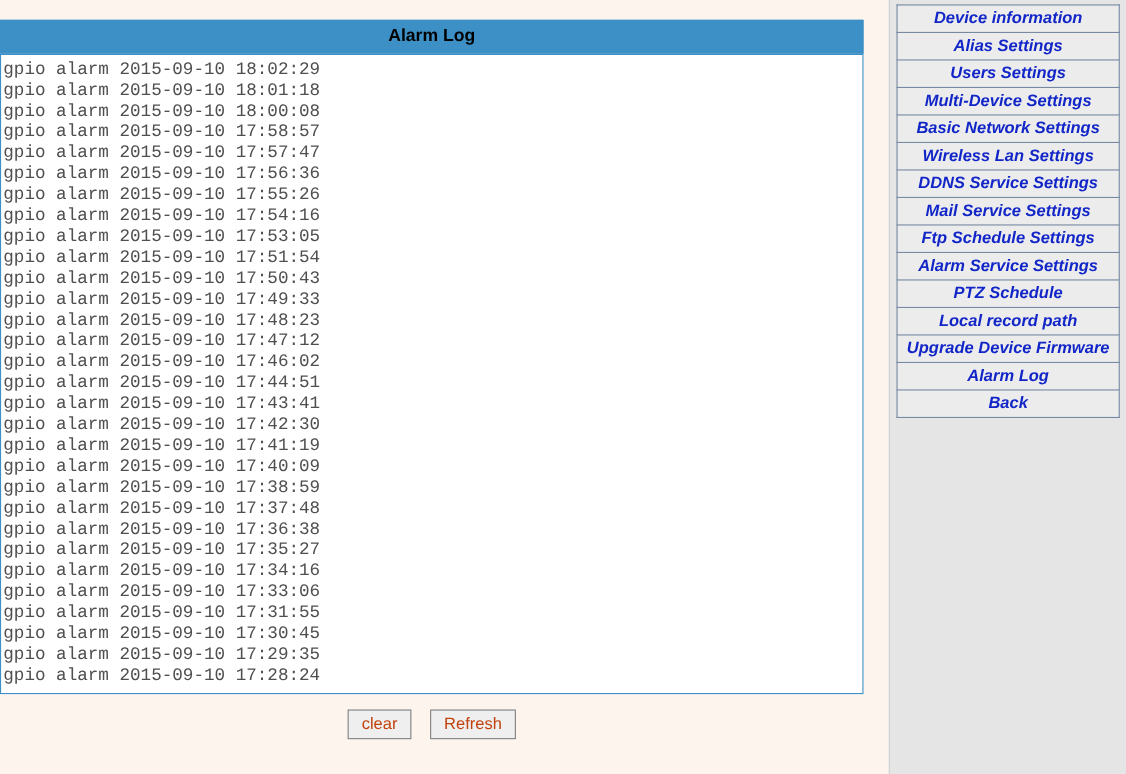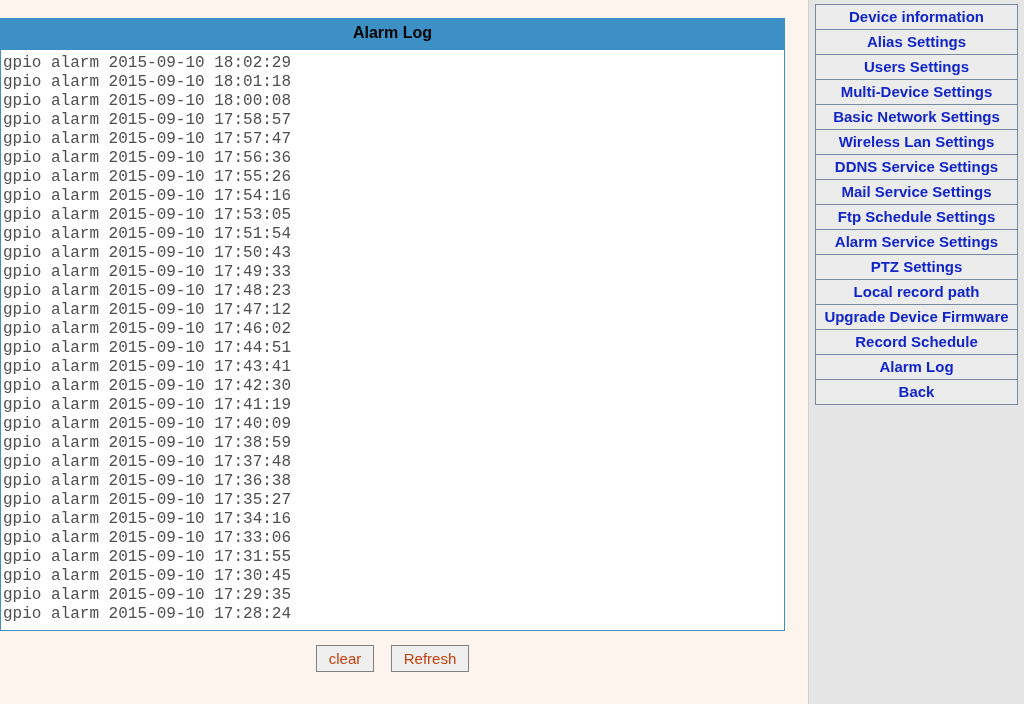"Device information" .menu-table { font-style: none -> italic }
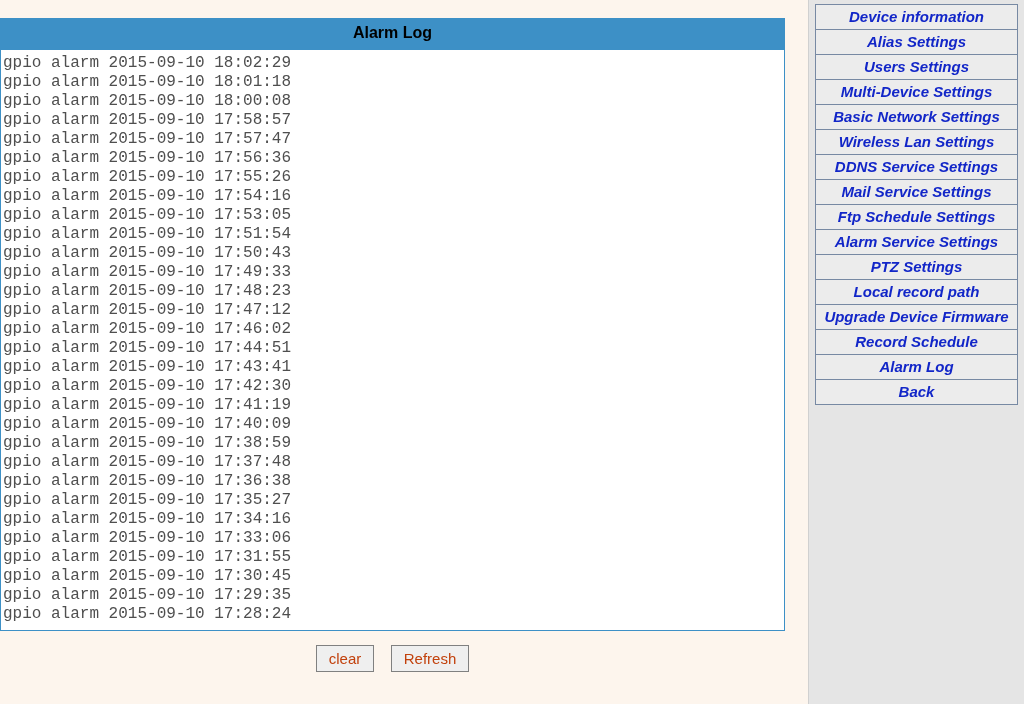"PTZ Settings" td { text: Settings -> Schedule }
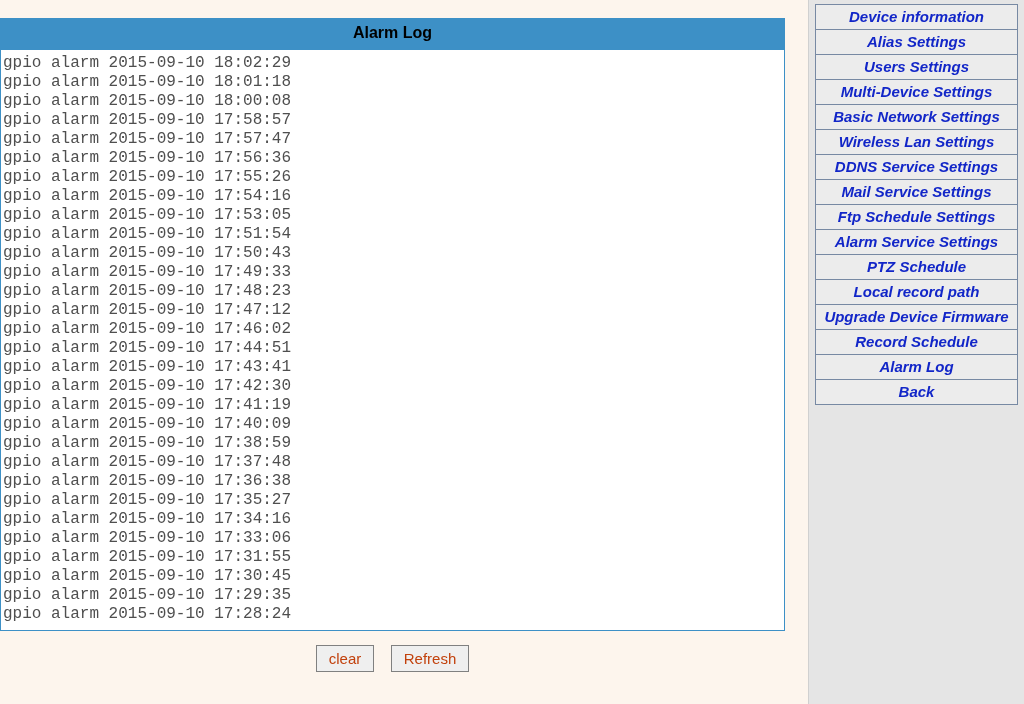"Record Schedule" tr { html: <tr> <td>Record Schedule</td> </tr> -> none }
